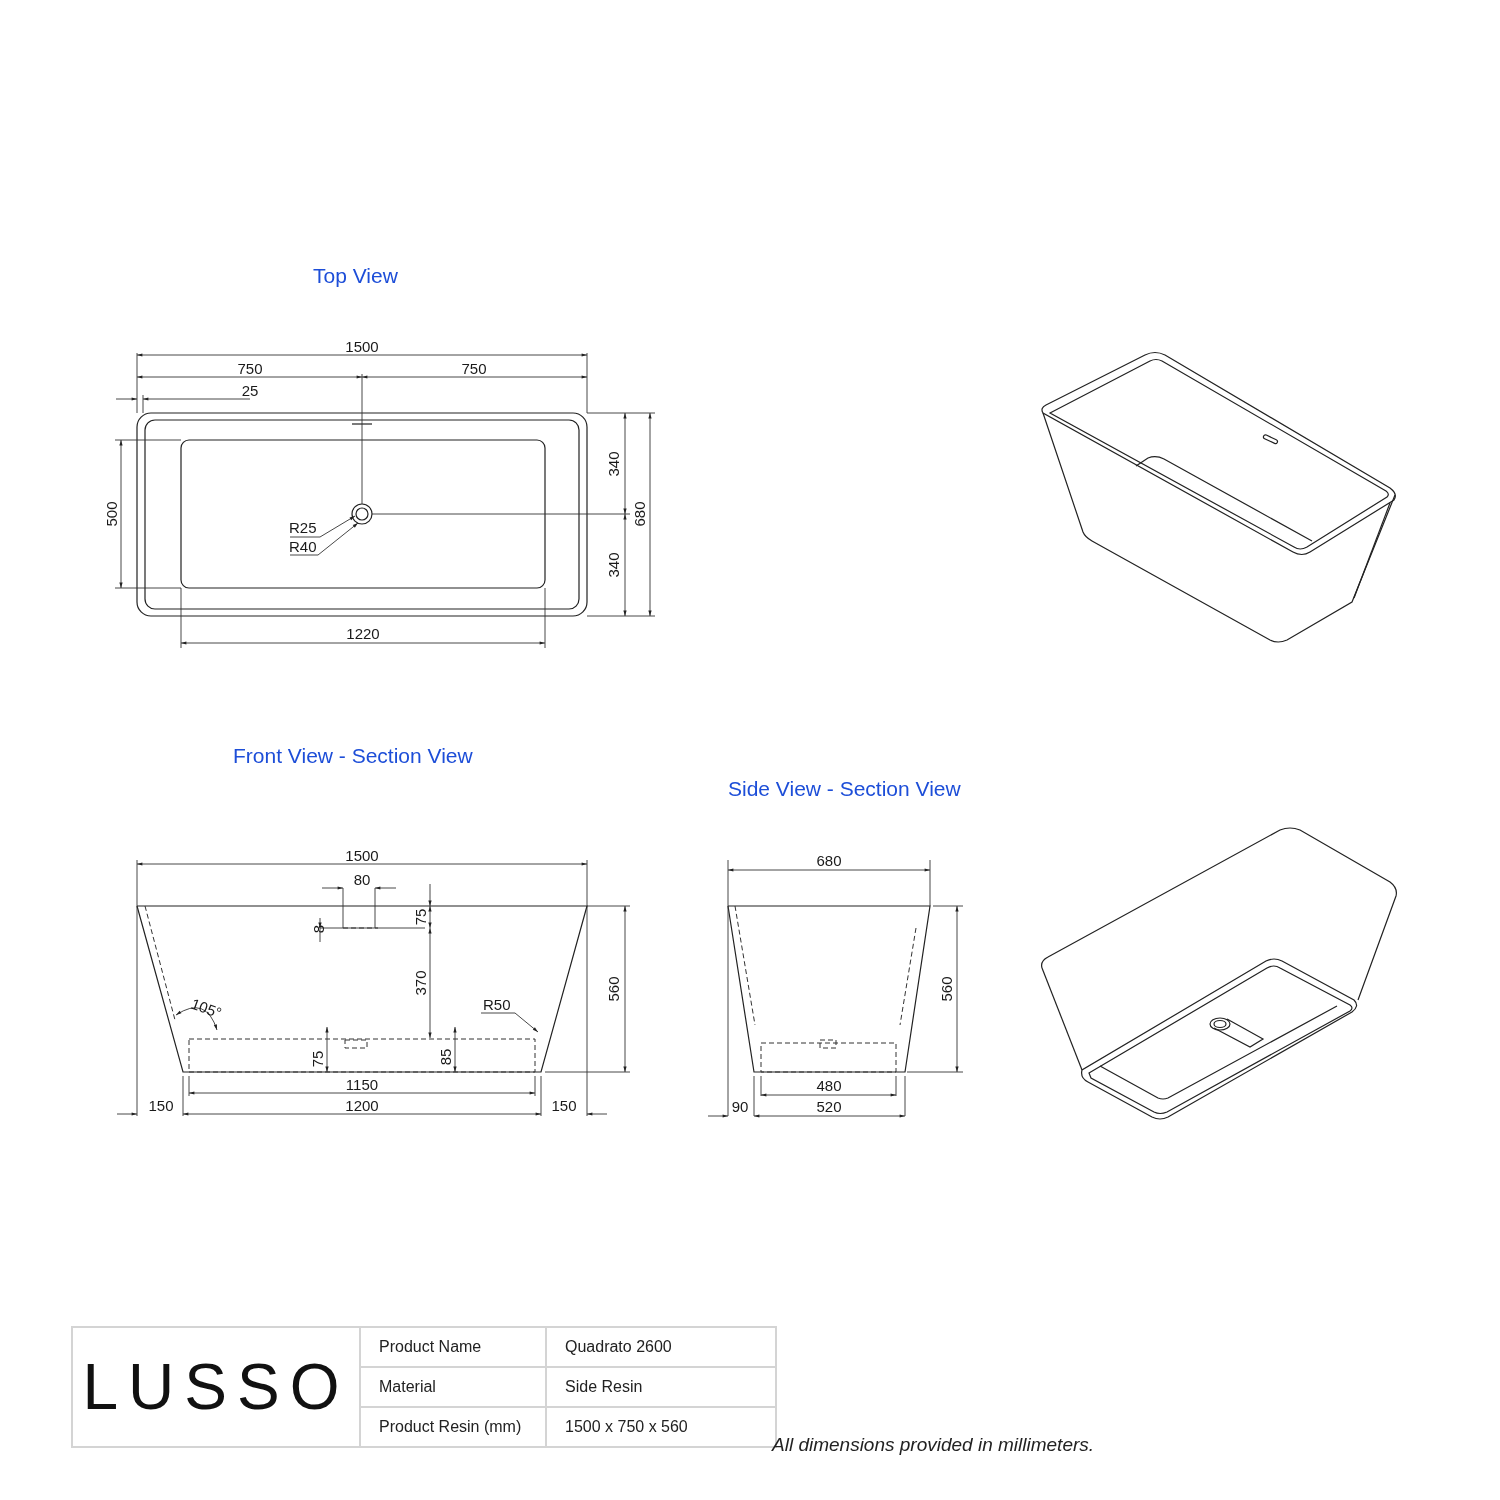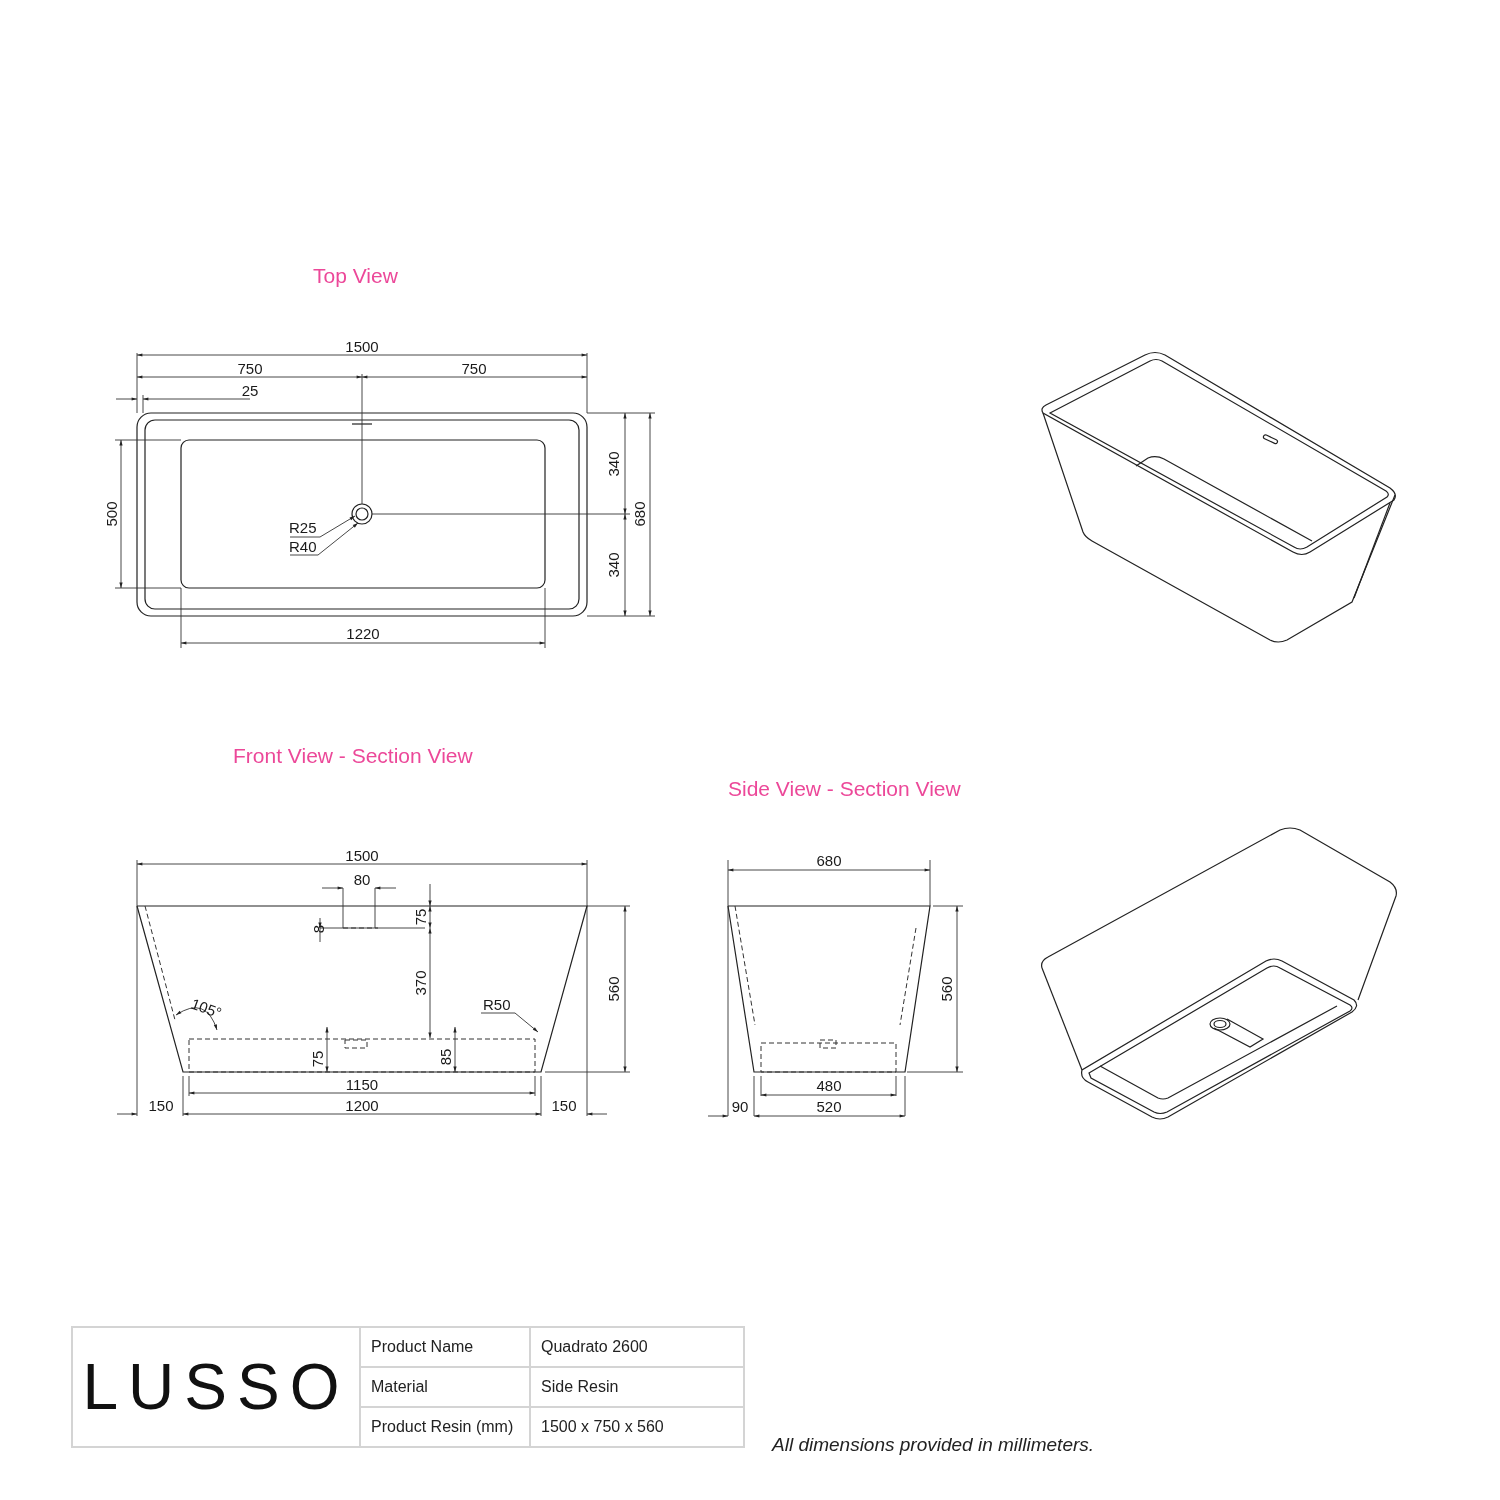"Top View" .title { color: #ec4899 -> #1d4ed8 }
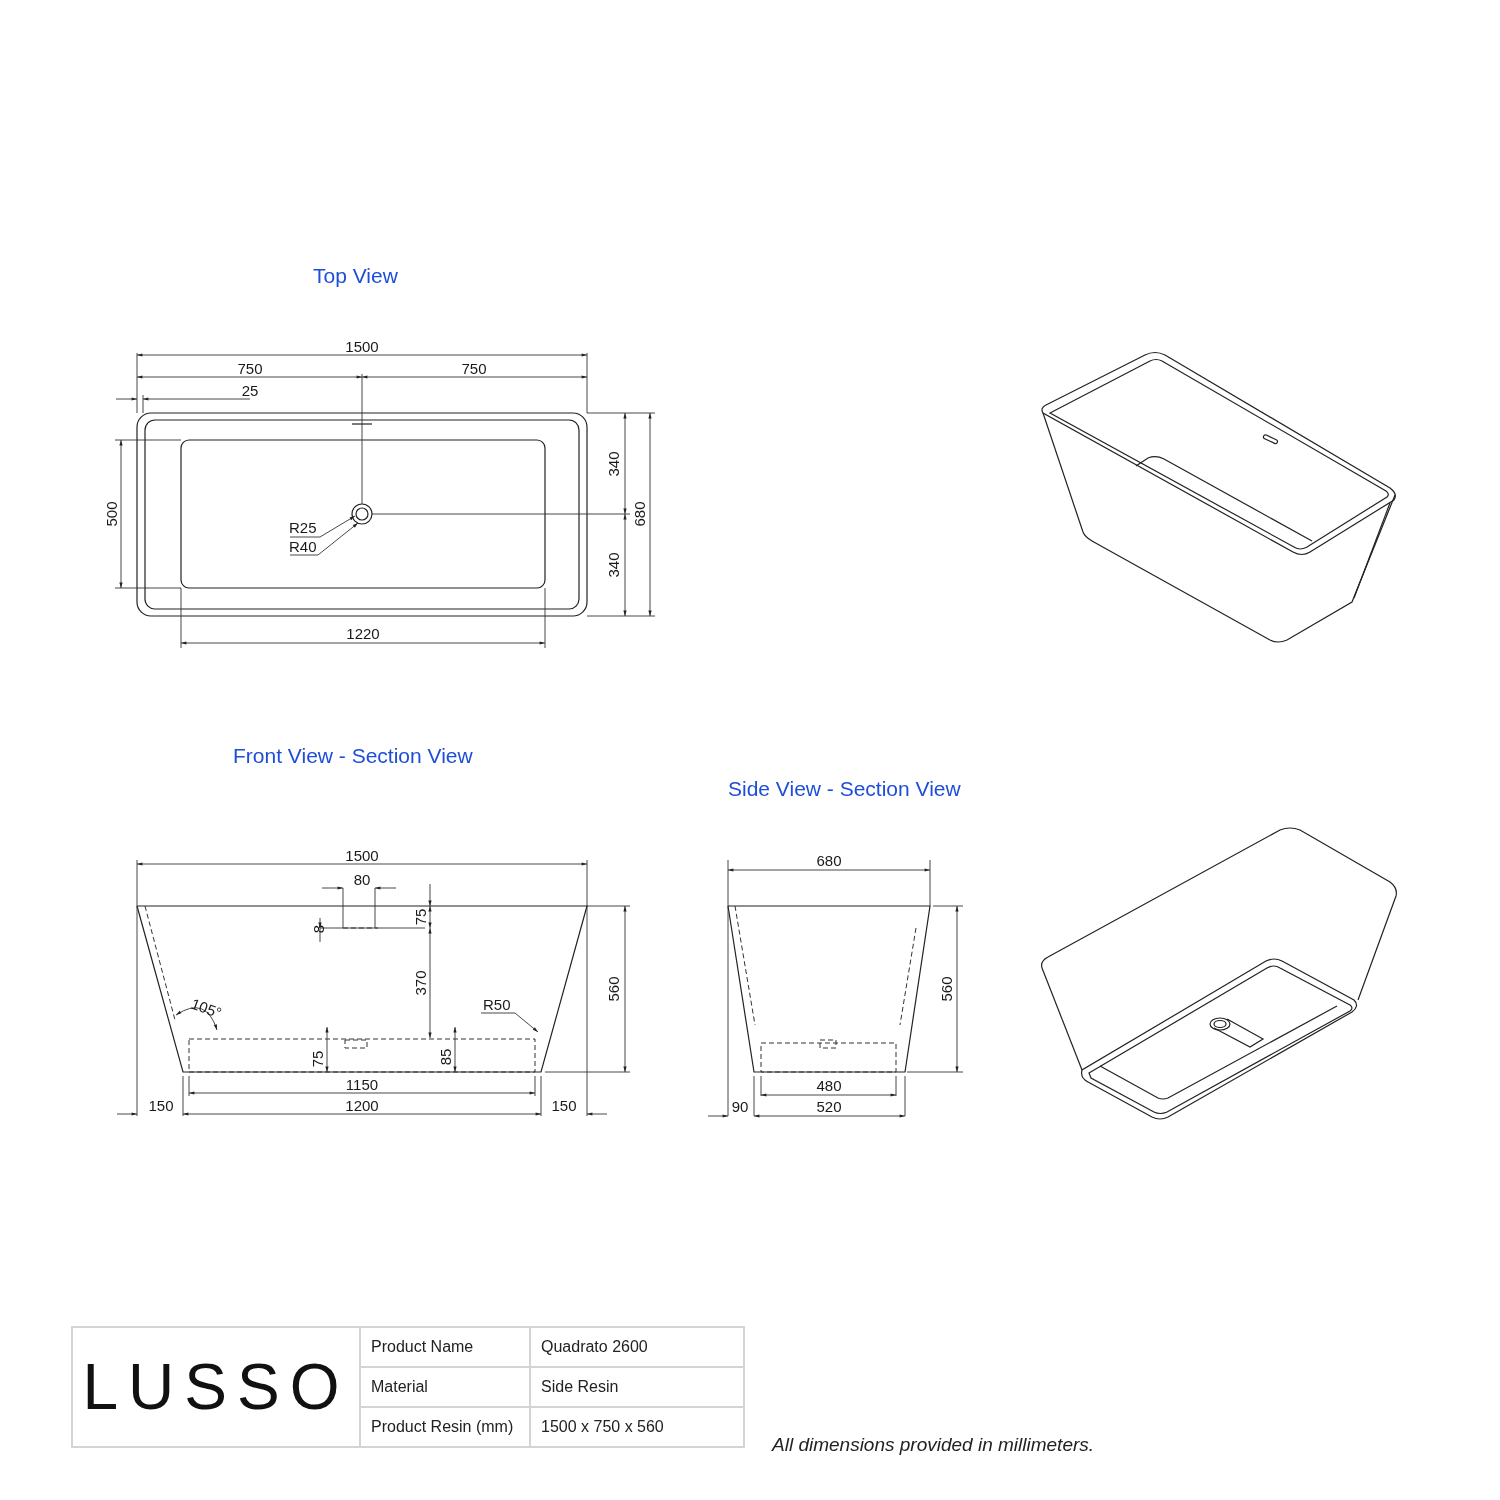"Product Name" table.info td { padding: 0 10px -> 0 18px }
